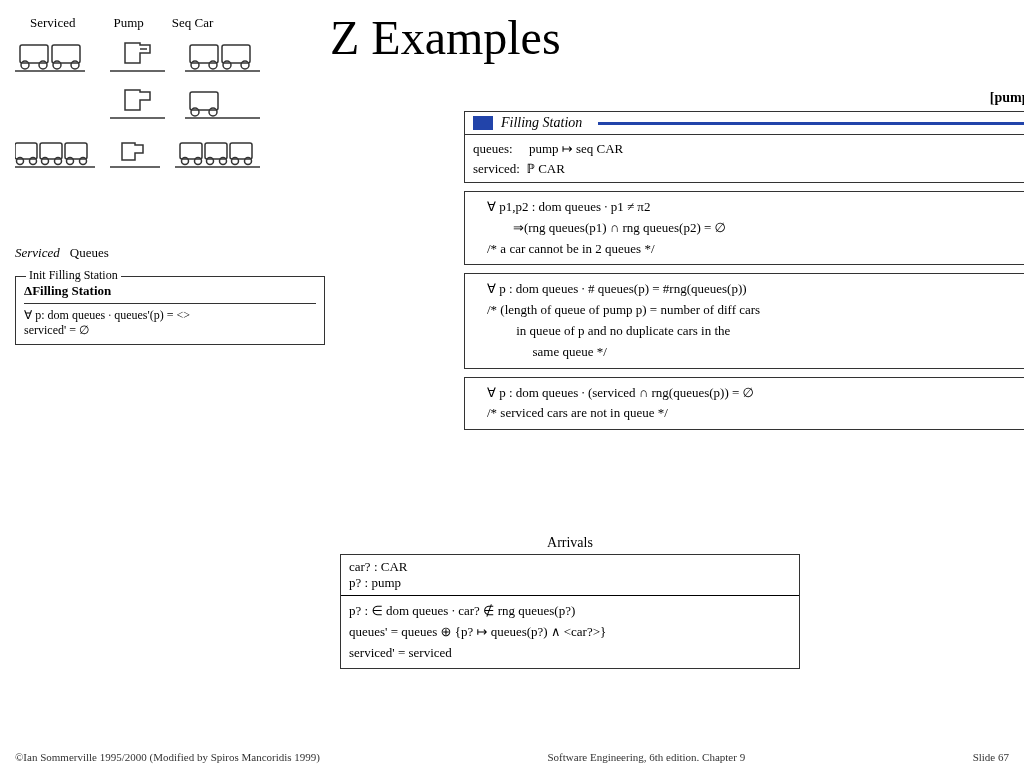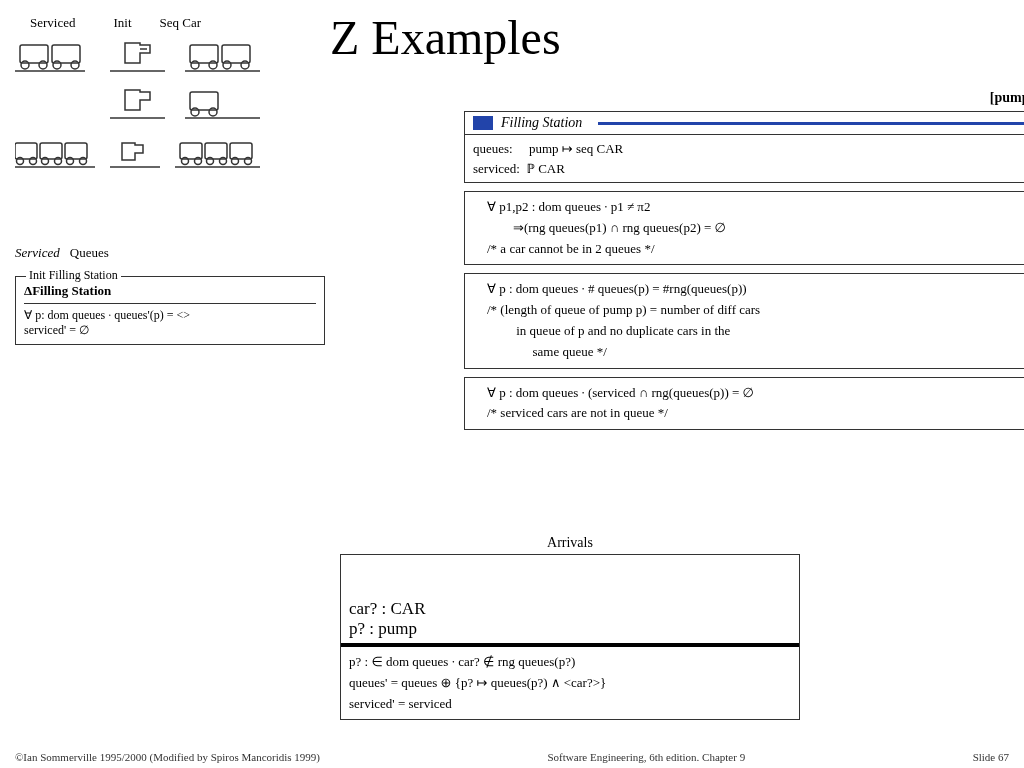"Init" span { text: Init -> Pump }
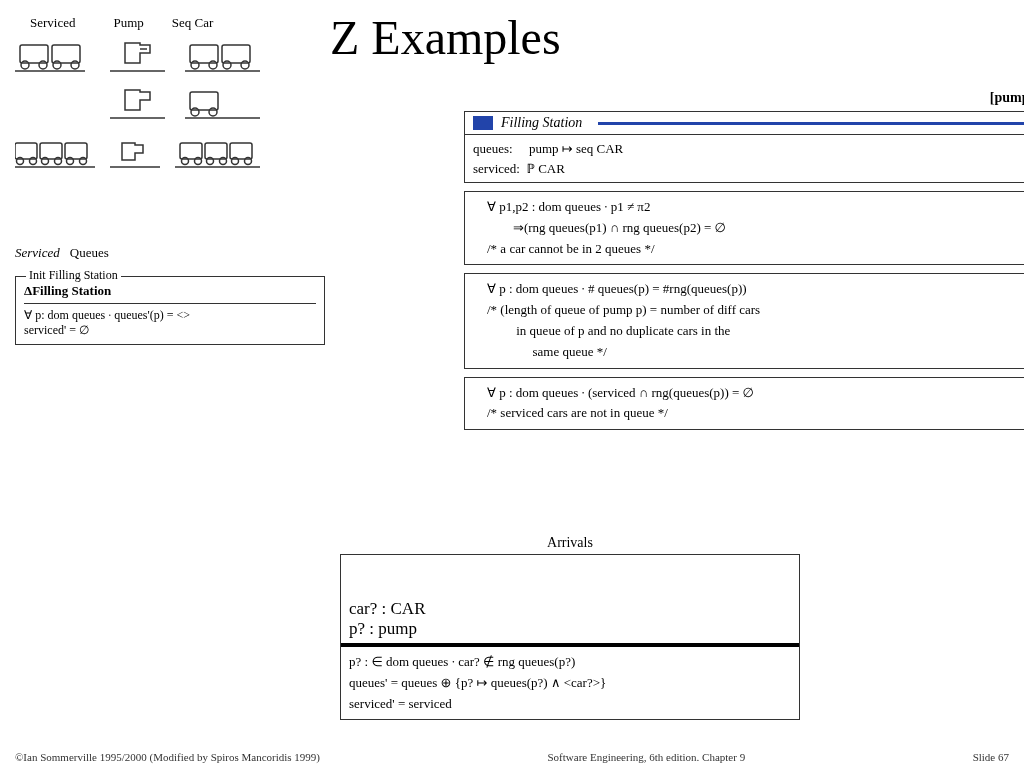"car? : CAR" .arrivals-header { border-bottom: 4px solid #000000 -> 1px solid #000000; font-size: 17px -> 13px; margin-top: 40px -> none }
